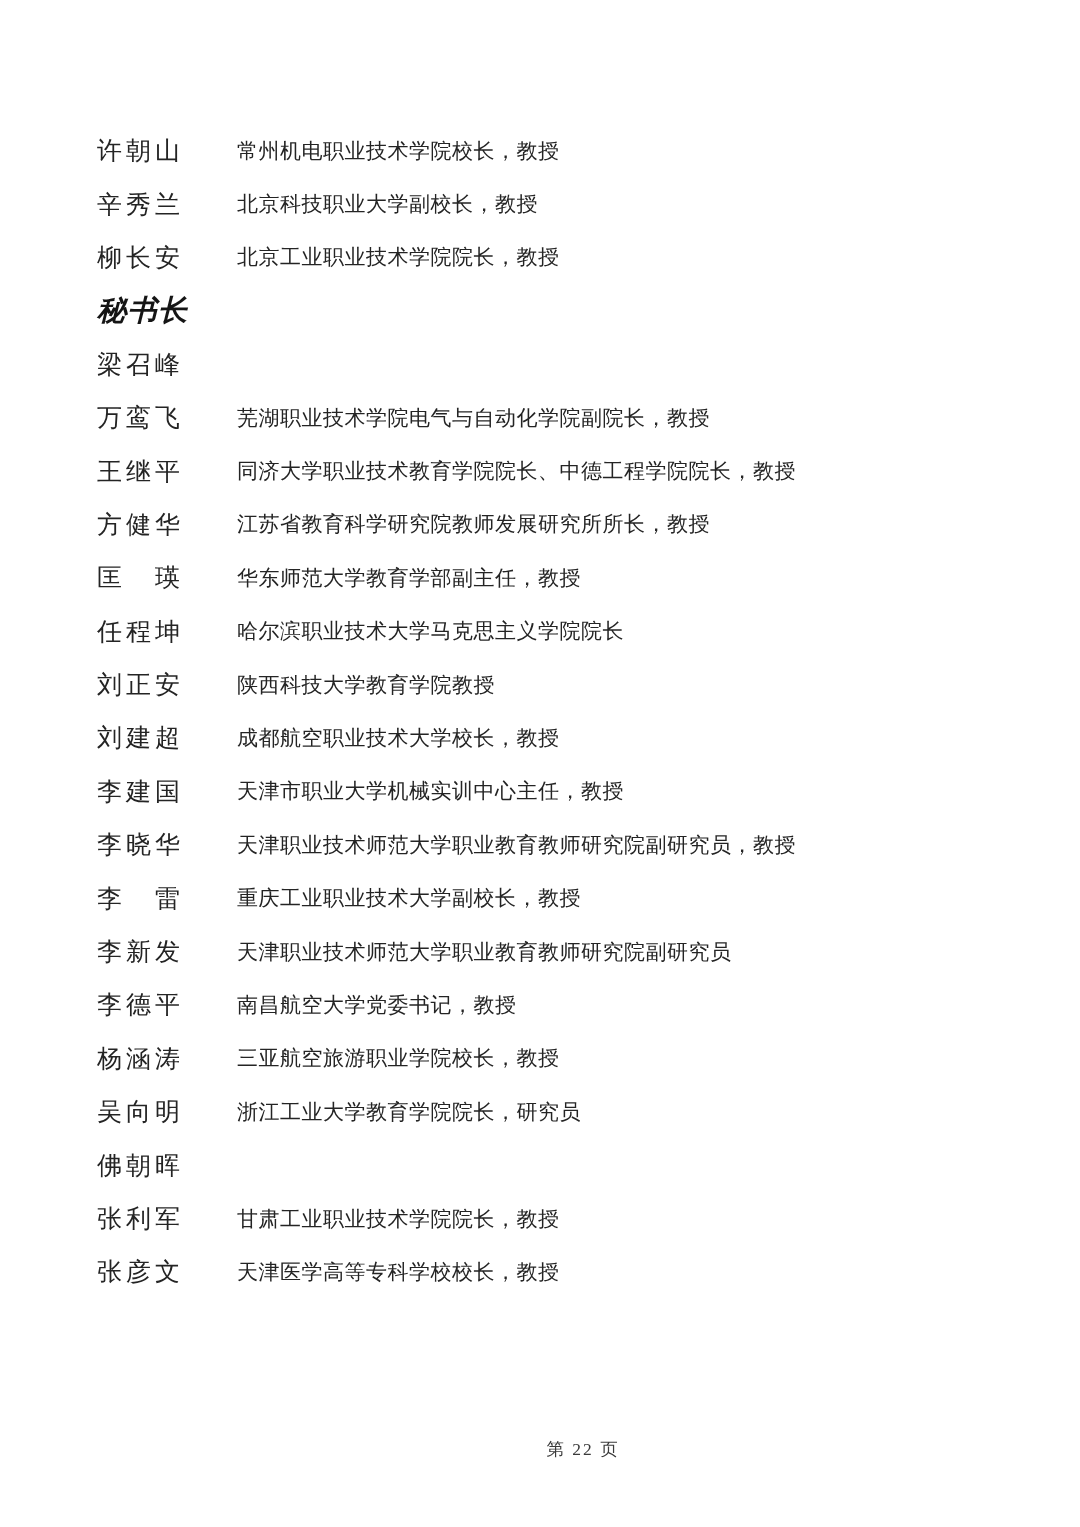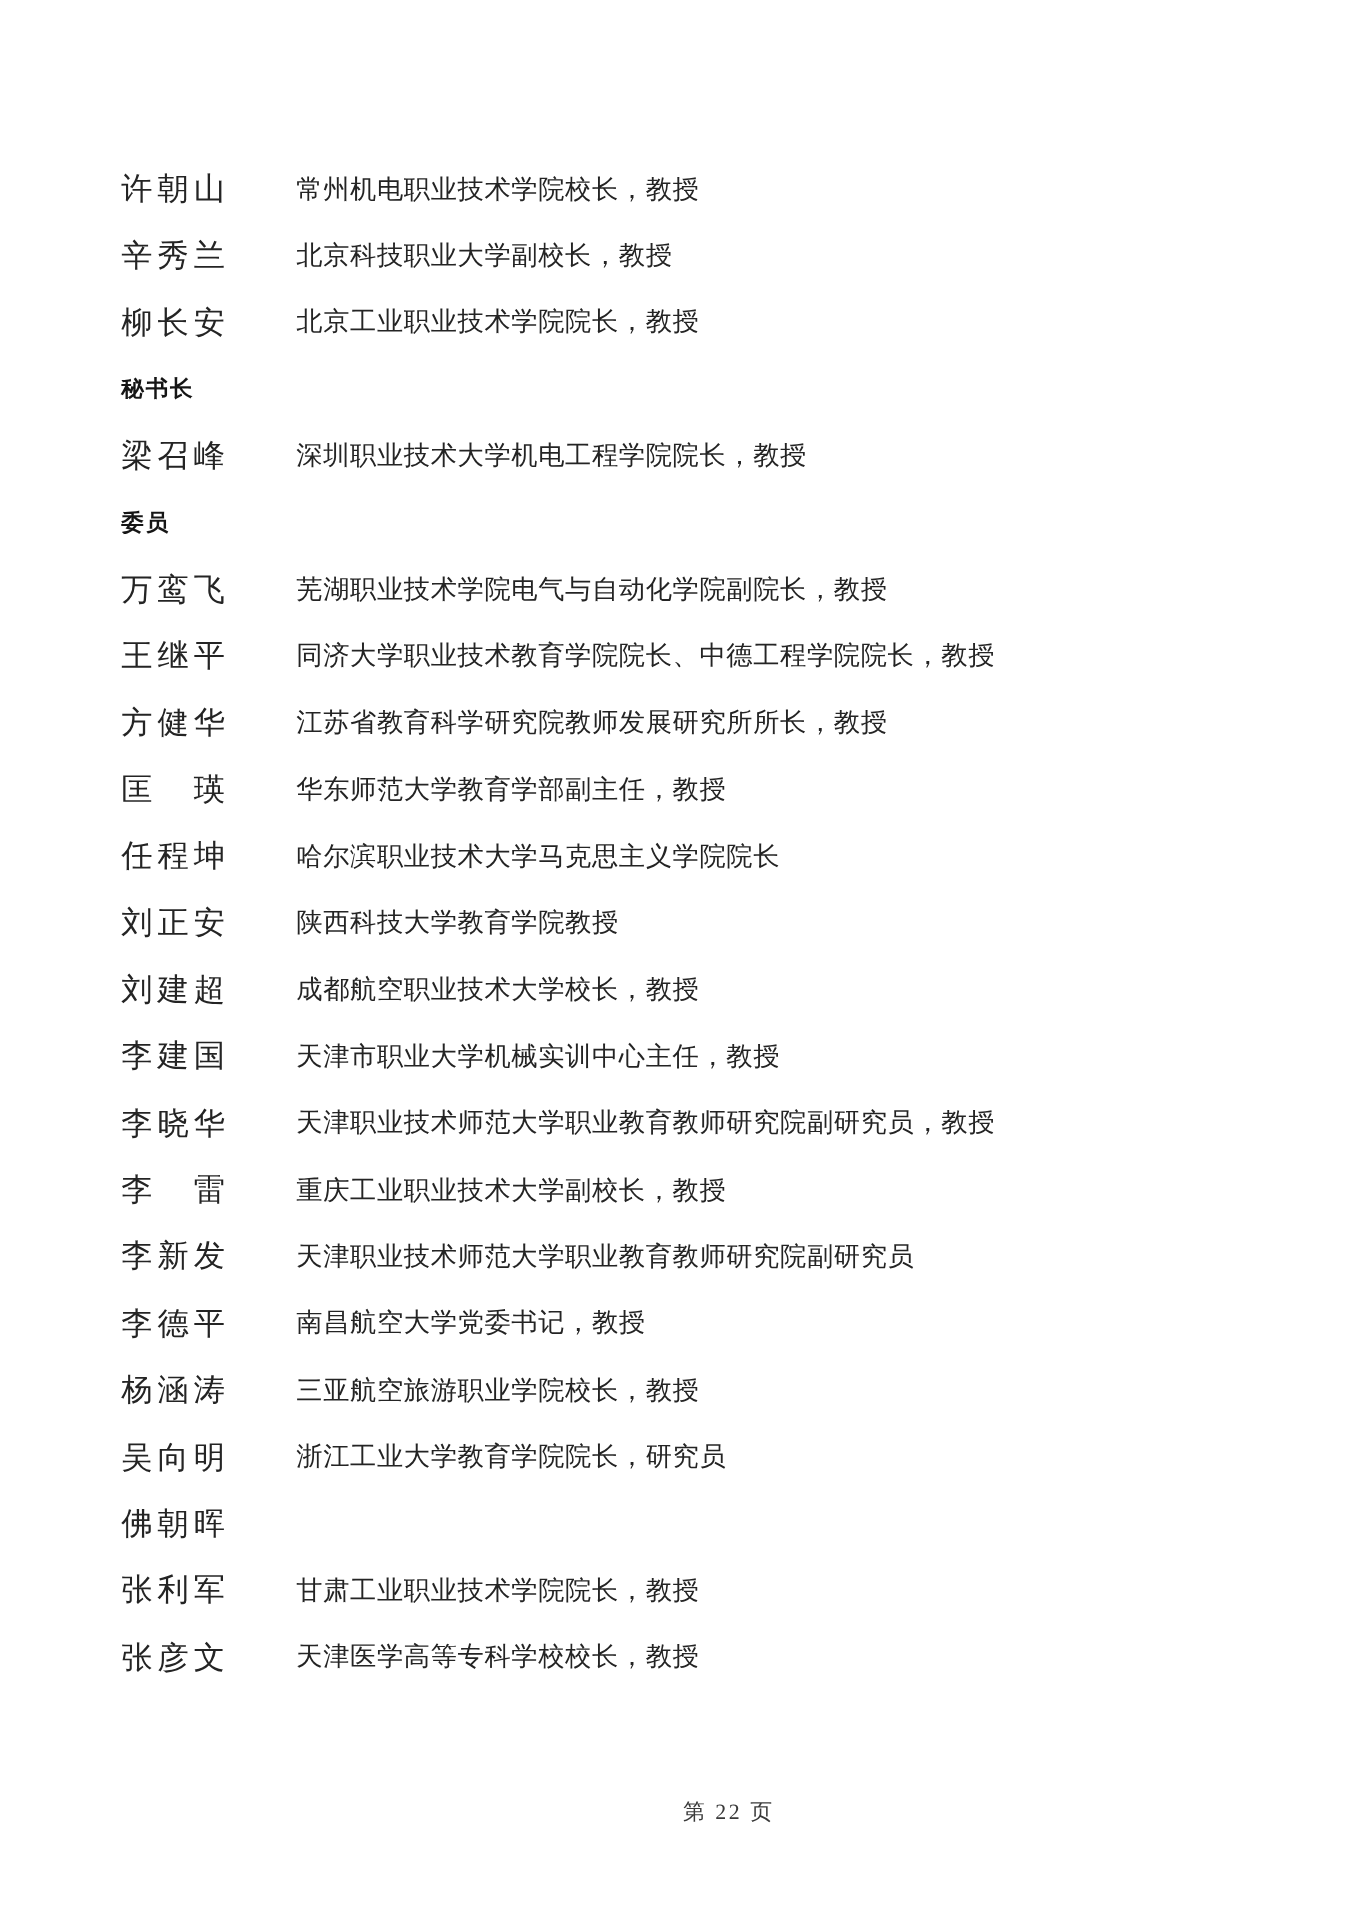"秘书长" .row.heading .heading-label { font-size: 18px -> 29px; font-style: none -> italic }
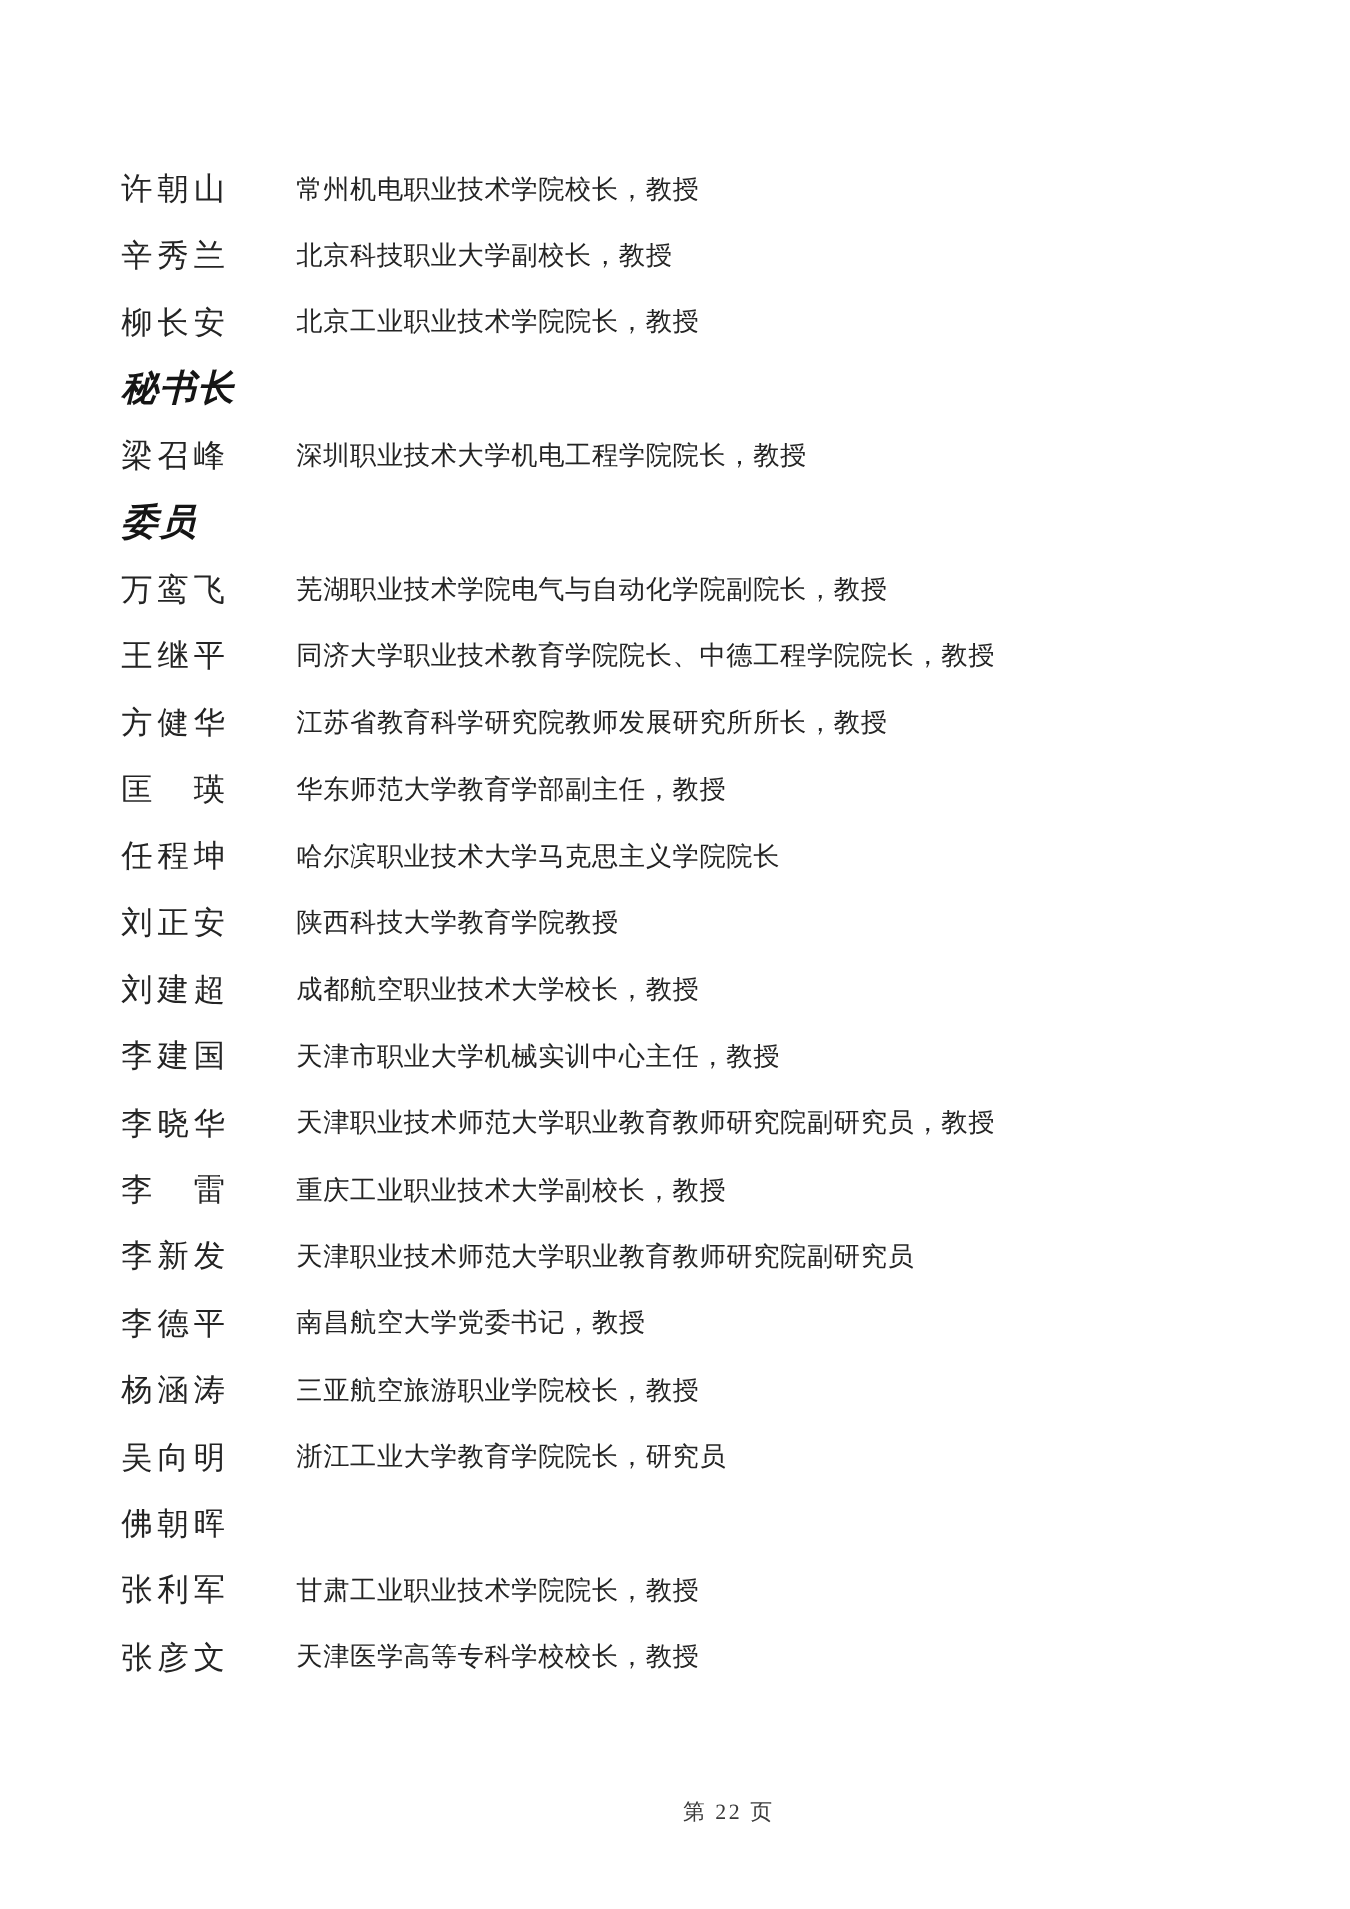"深圳职业技术大学机电工程学院院长，教授" span.title { html: <span>深圳职业技术大学机电工程学院院长，教授</span> -> none }
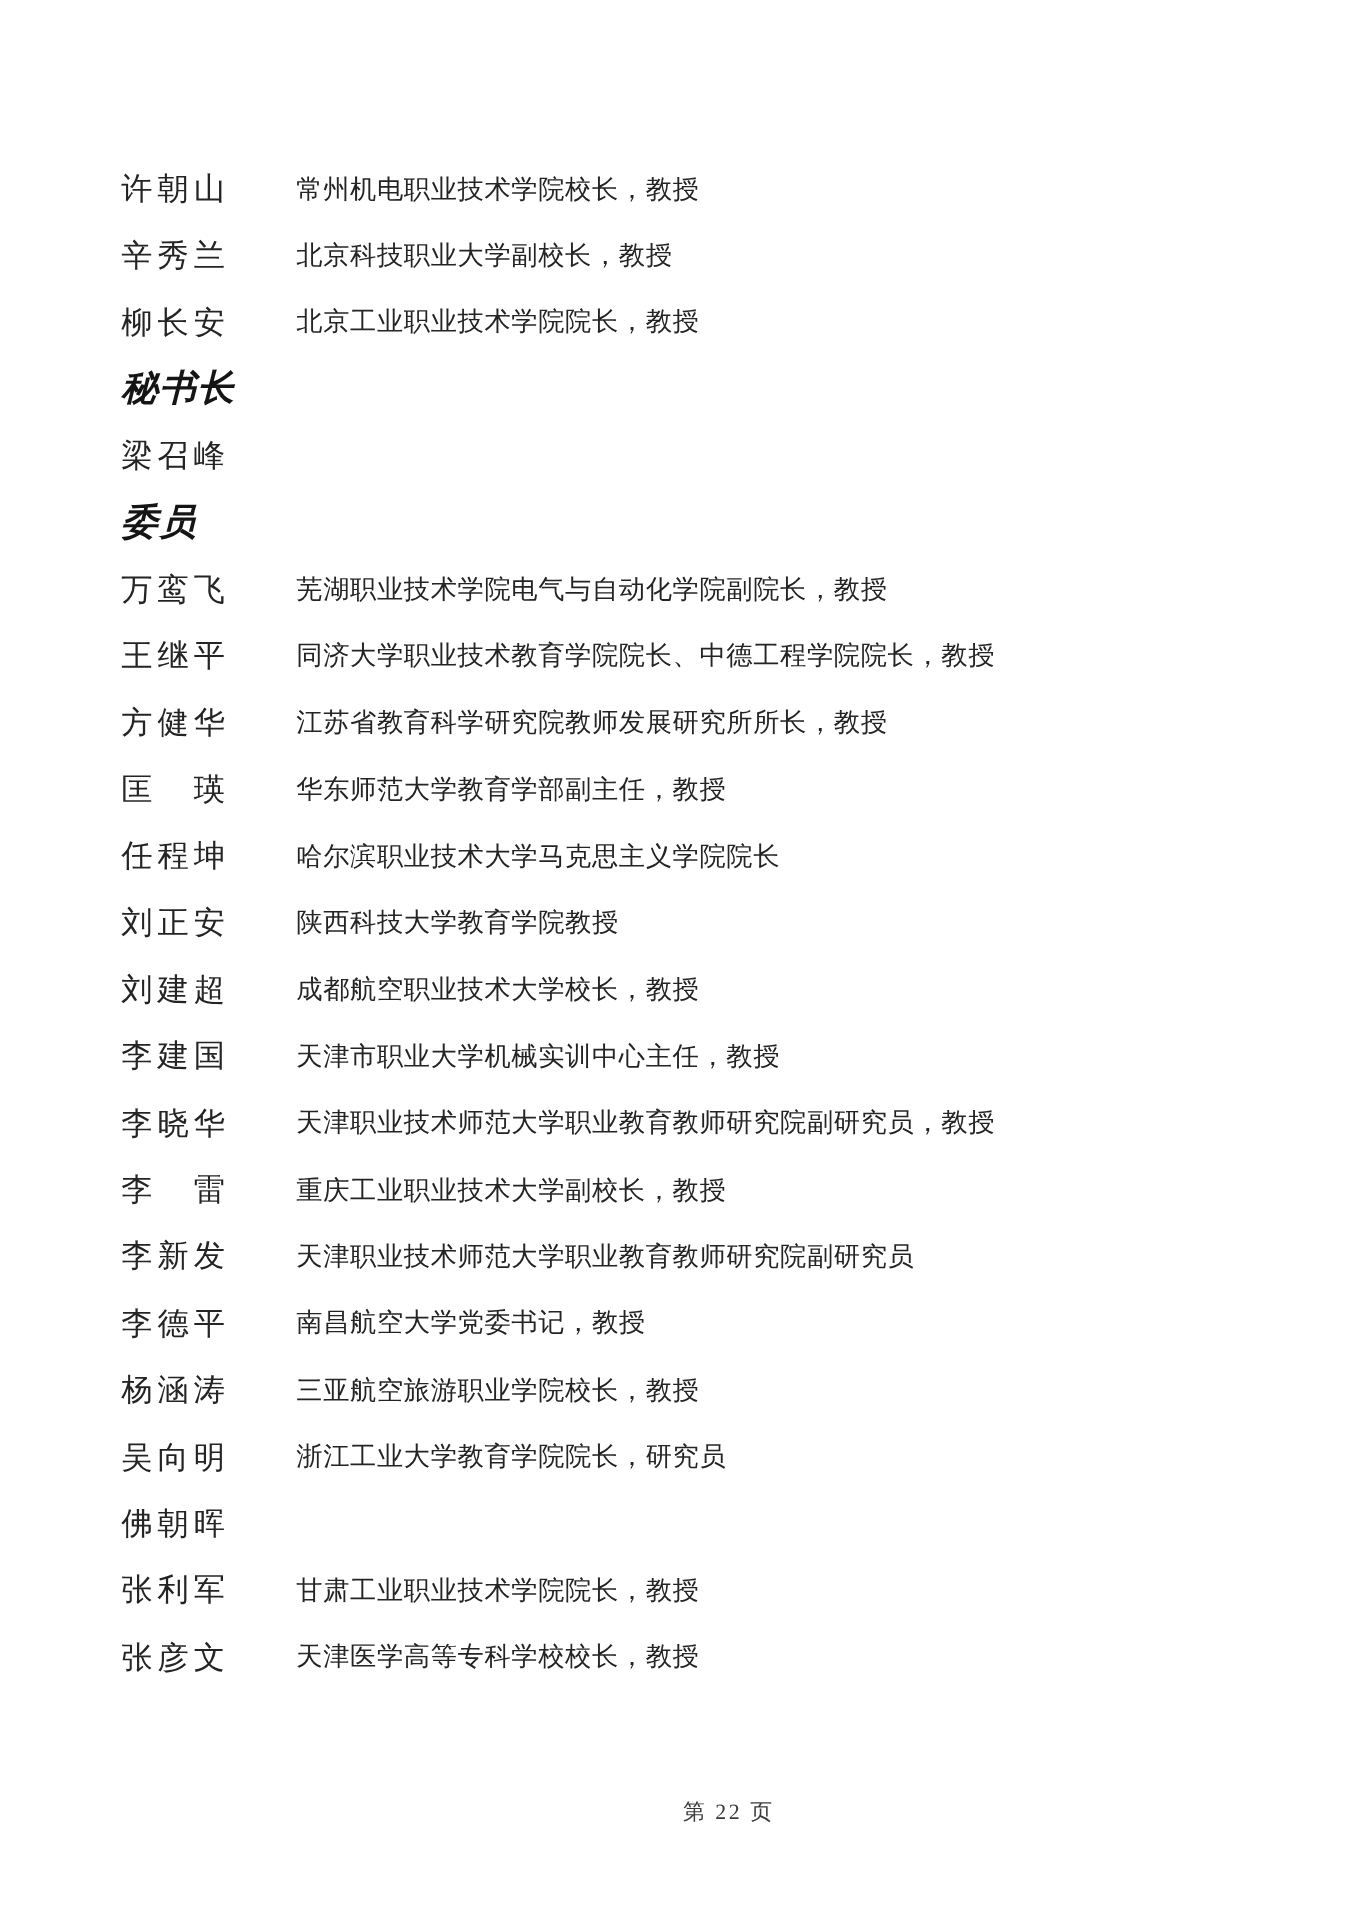"委员" div.row { html: <div> <span>委员</span> </div> -> none }
